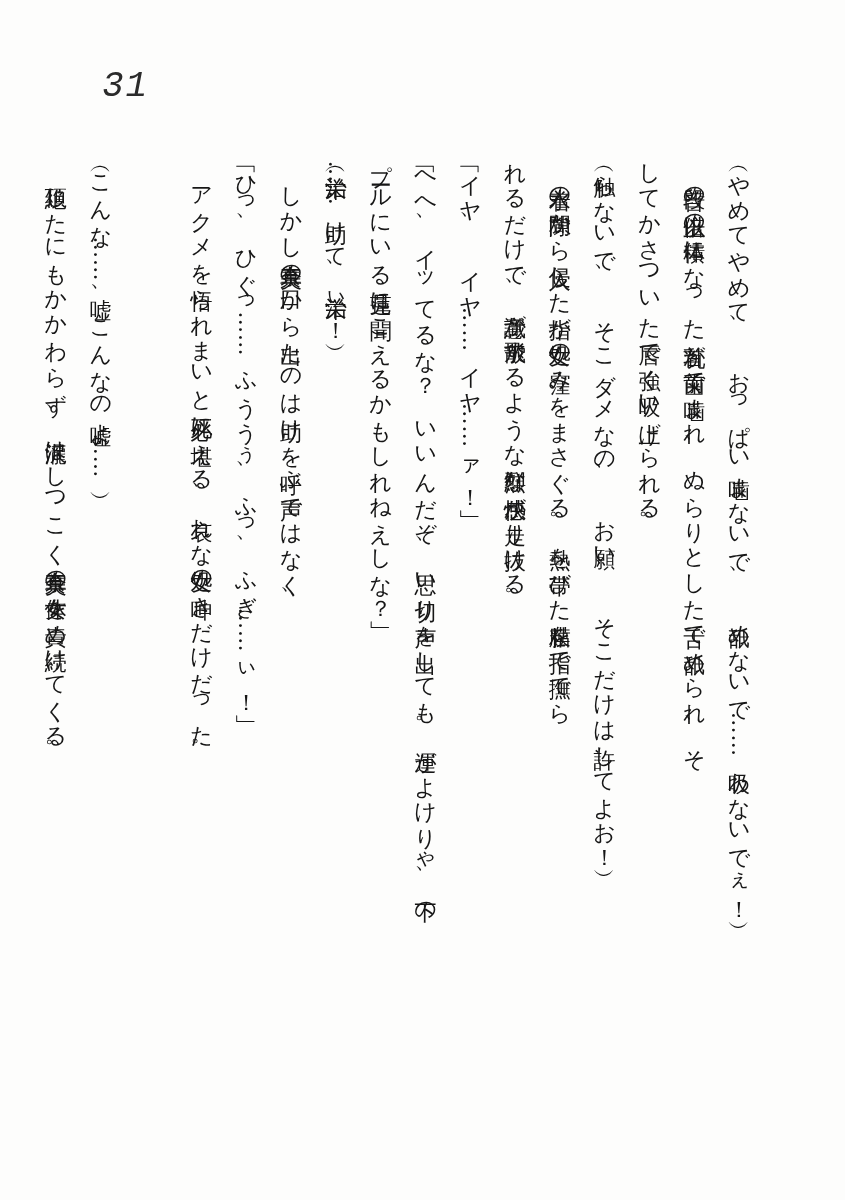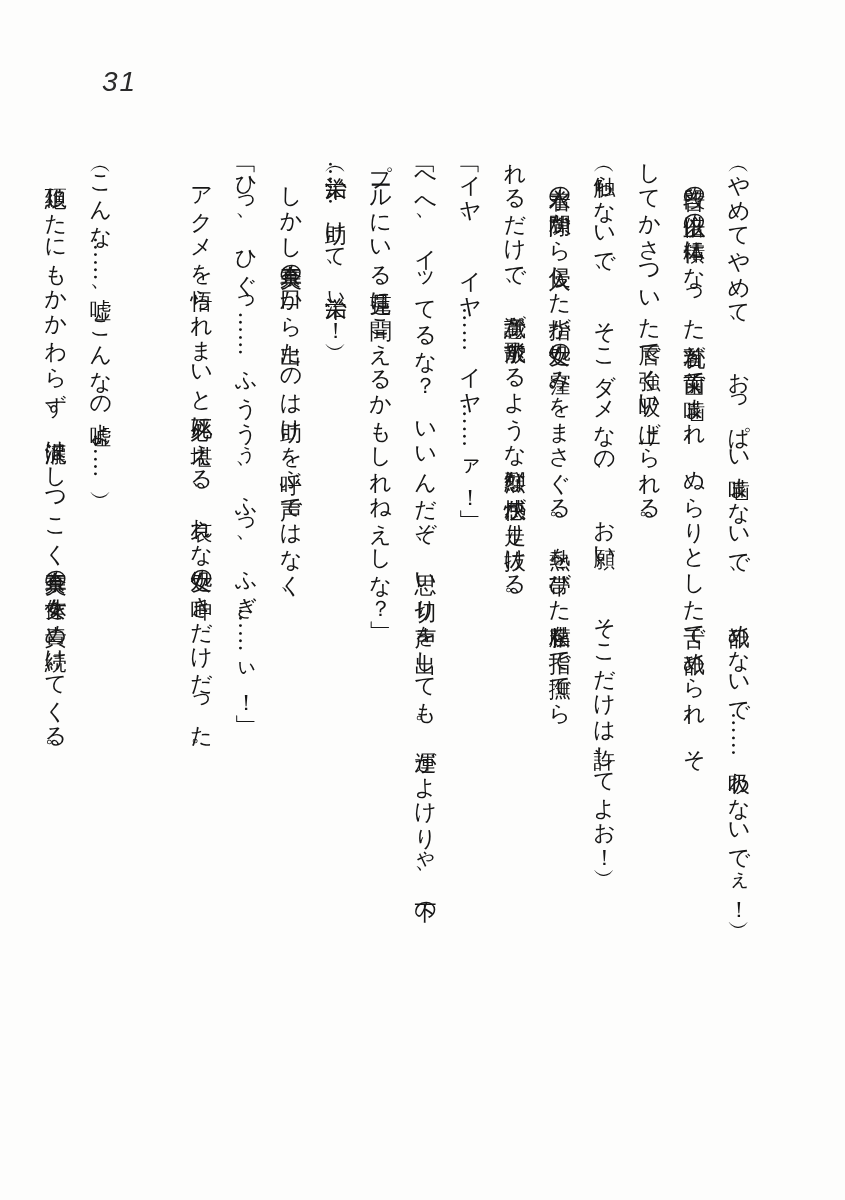"31" .page-number { font-family: Liberation Sans, sans-serif -> Liberation Mono, monospace; font-size: 28px -> 36px }
